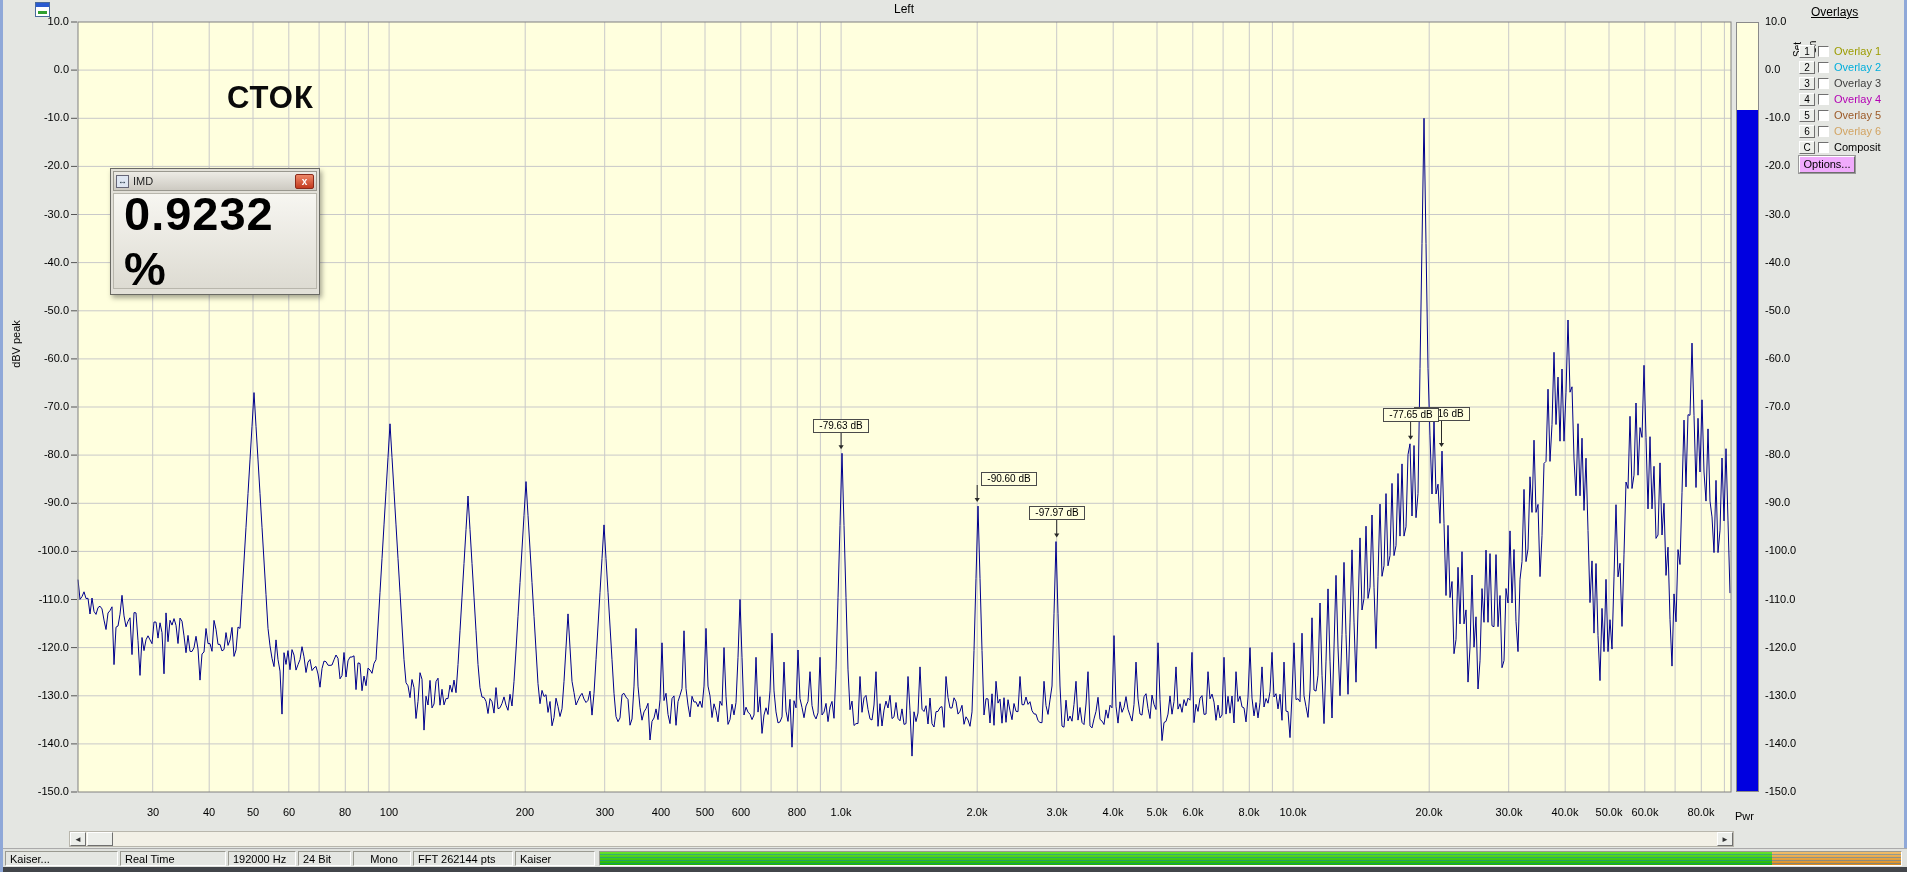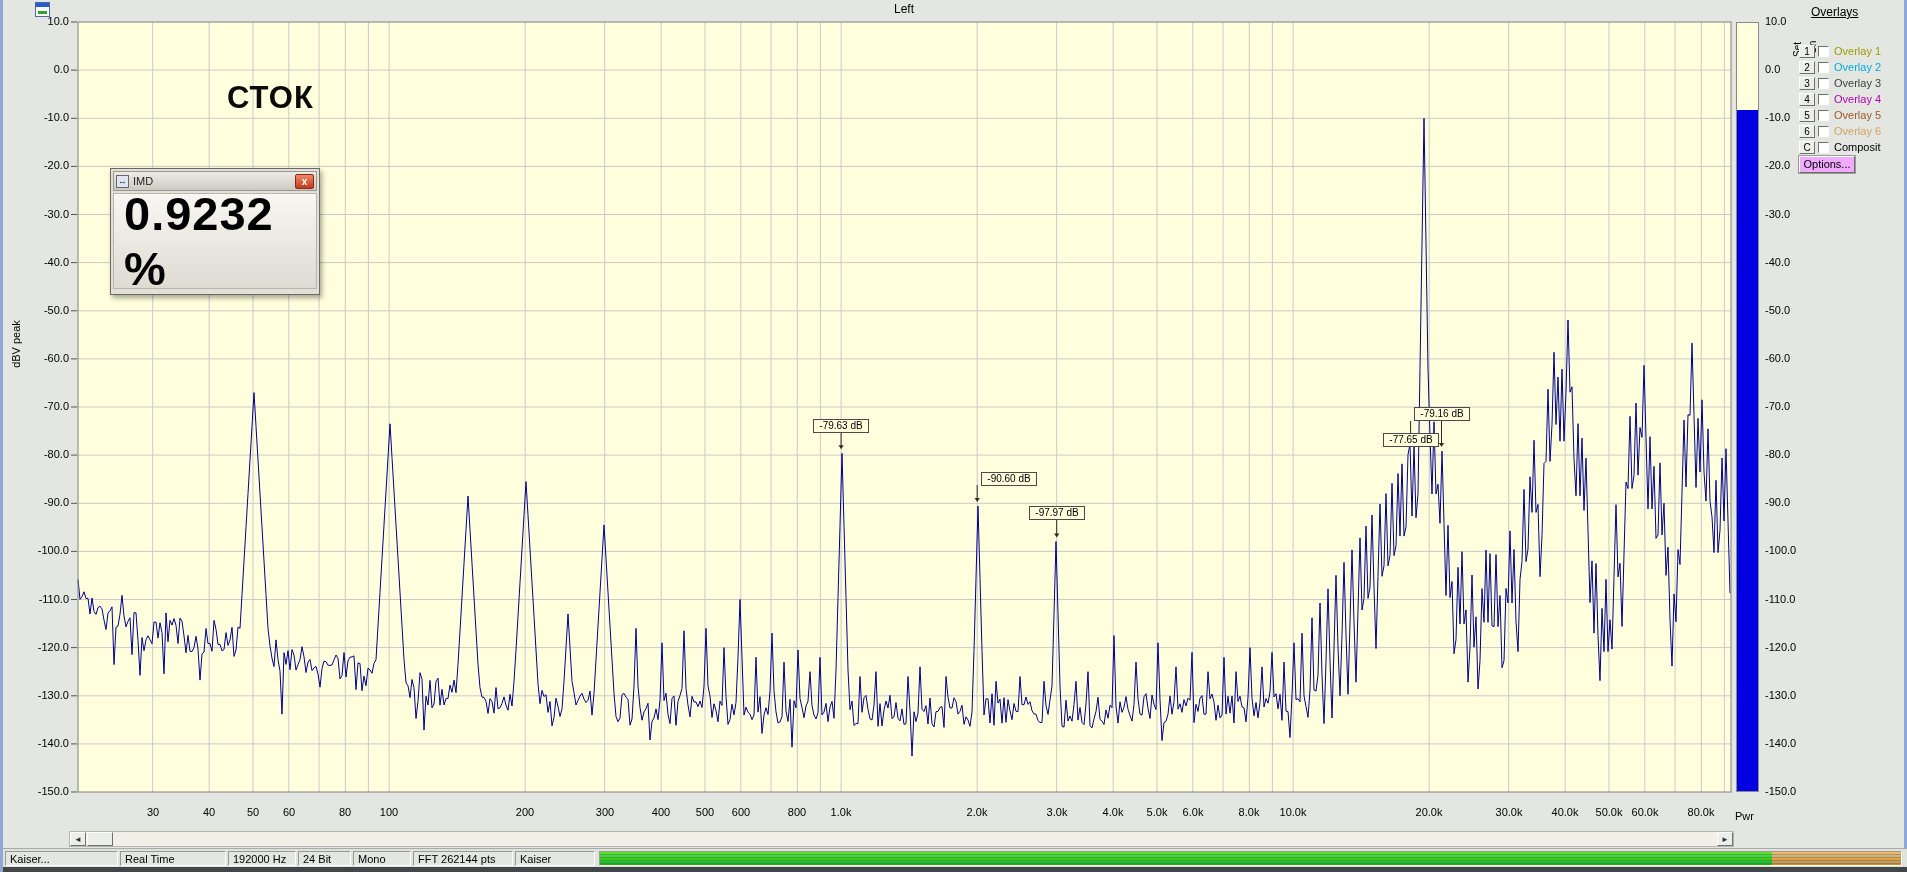"-77.65 dB" div.marker-box { margin-top: 25px -> none }
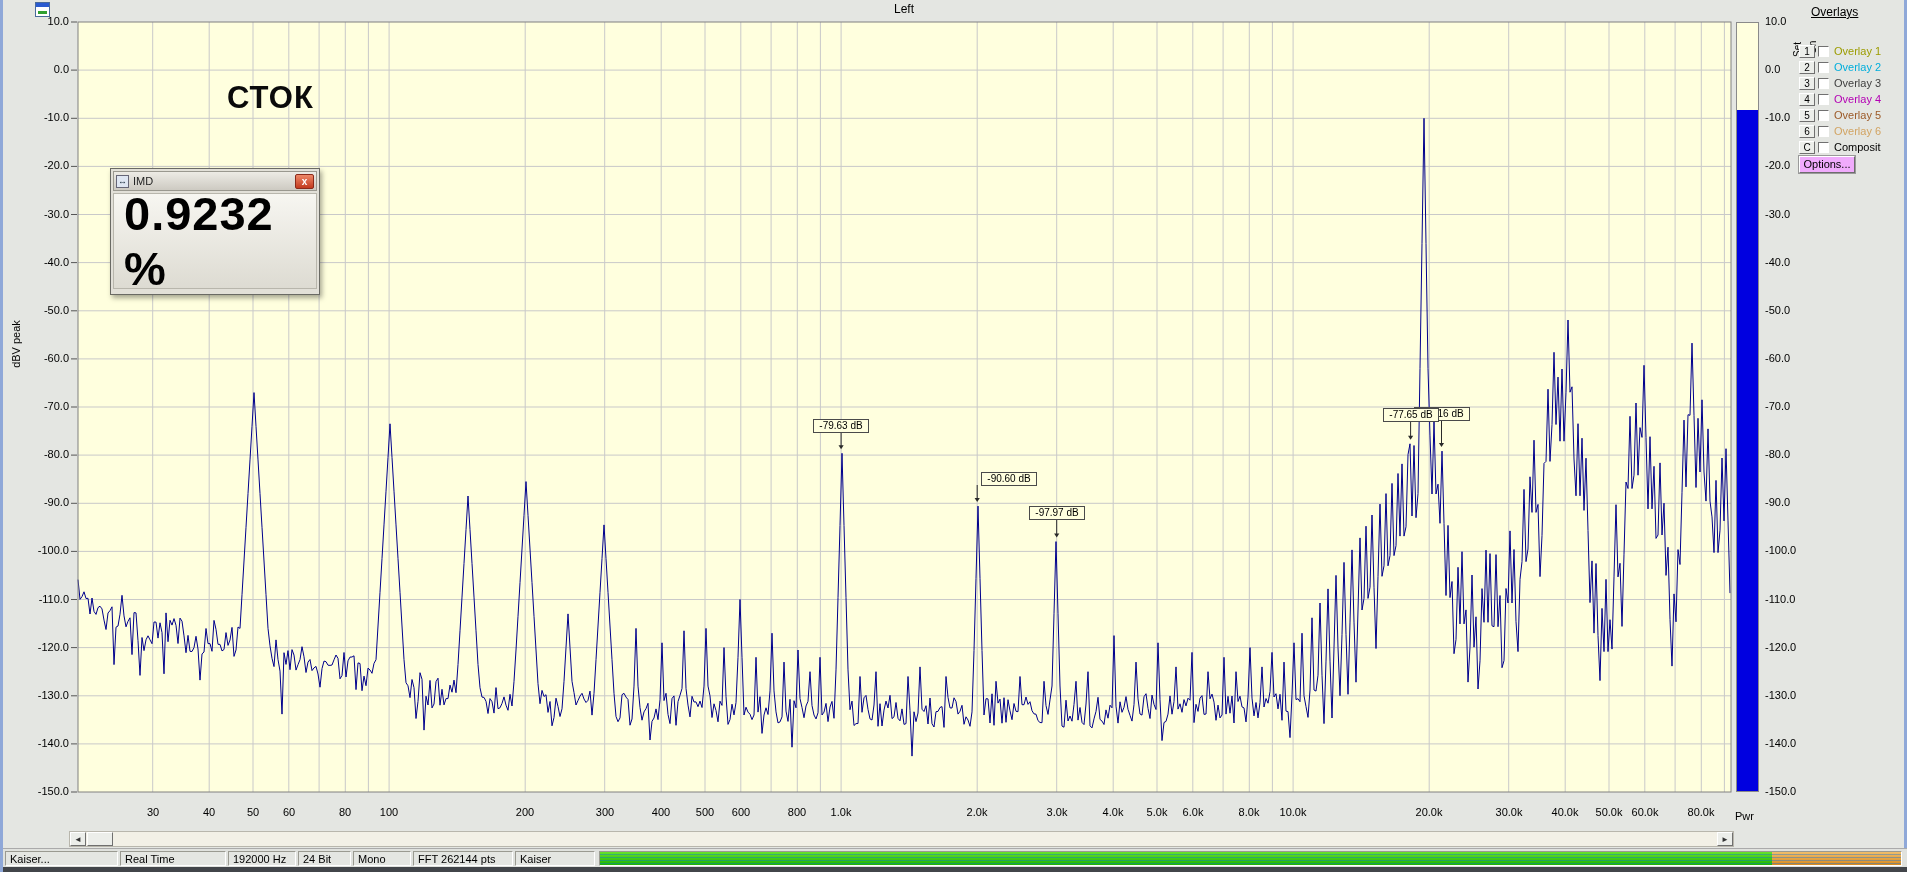"Mono" div.status-seg { text-align: none -> center }
